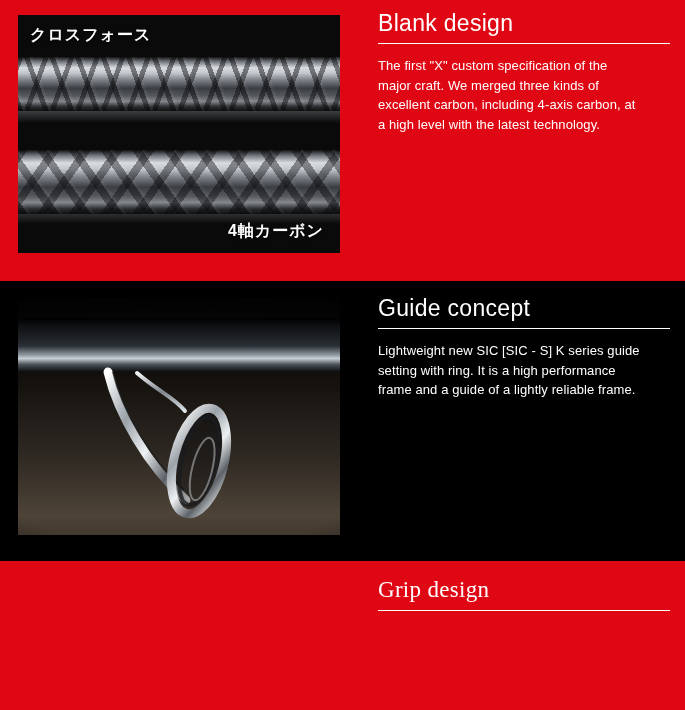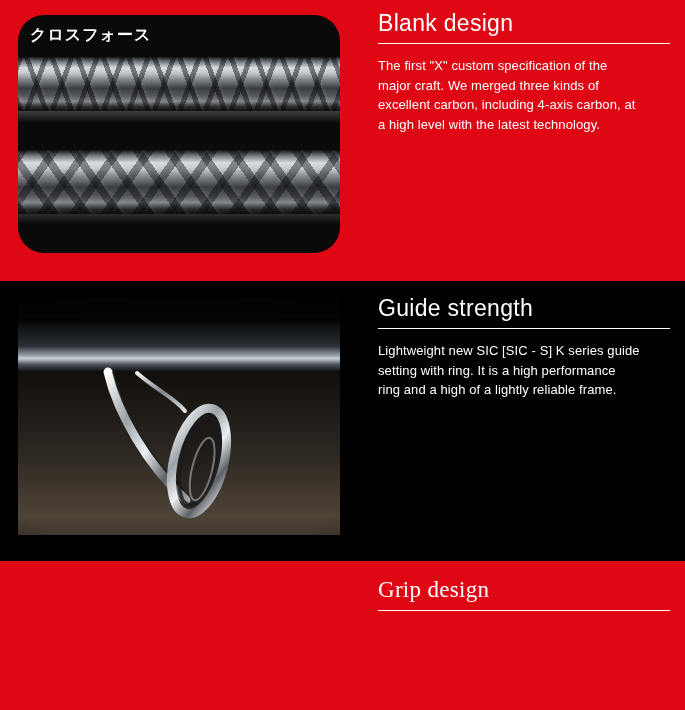"クロスフォース" #photo-blanks { border-radius: 26px -> none }
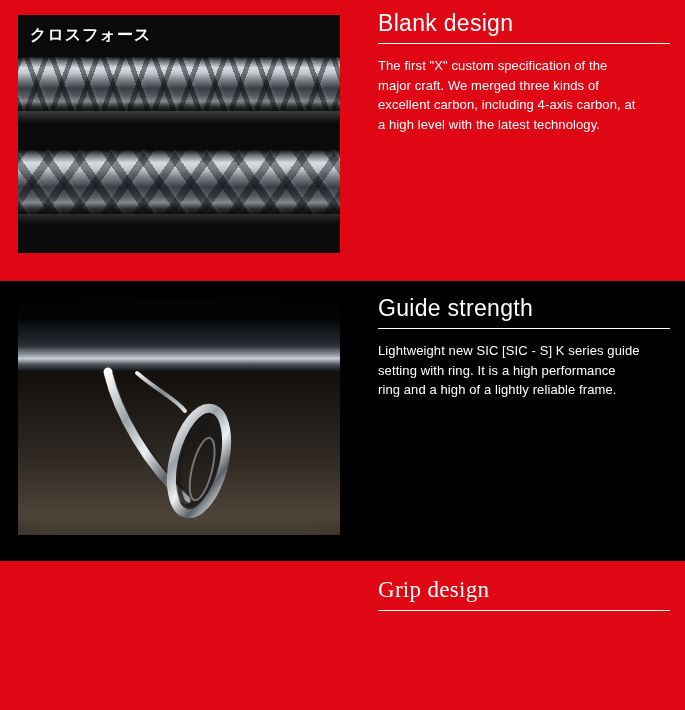"4軸カーボン" span.jp { html: none -> <span>4軸カーボン</span> }
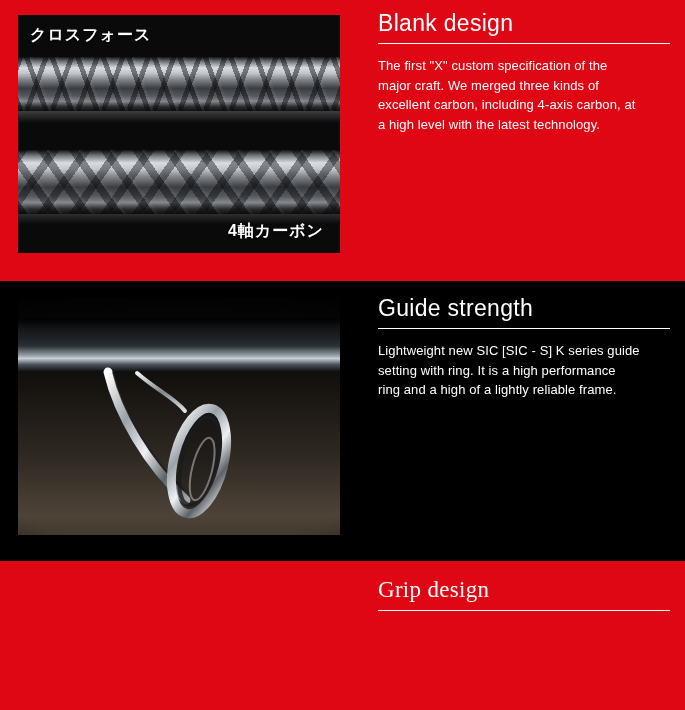"Guide strength" h2 { text: strength -> concept }
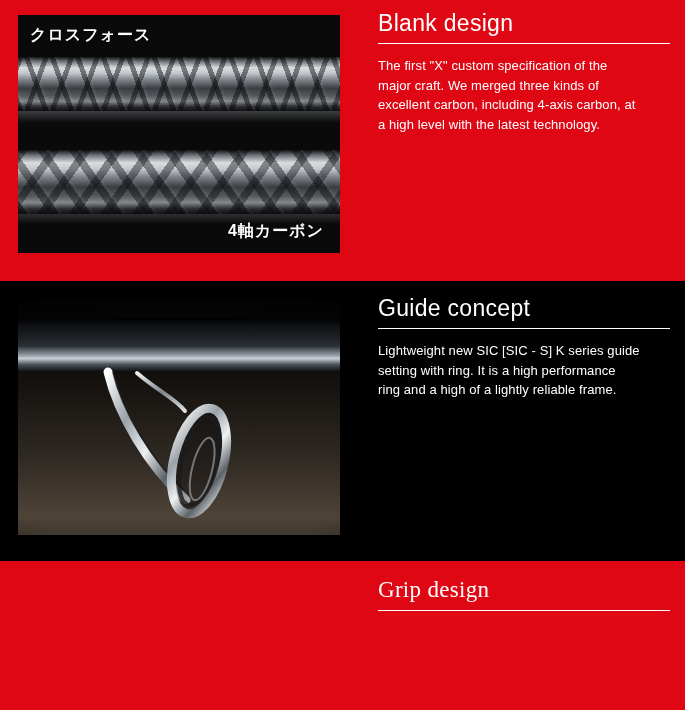"Lightweight new SIC [SIC -" p { text: ring and a high -> frame and a guide }
